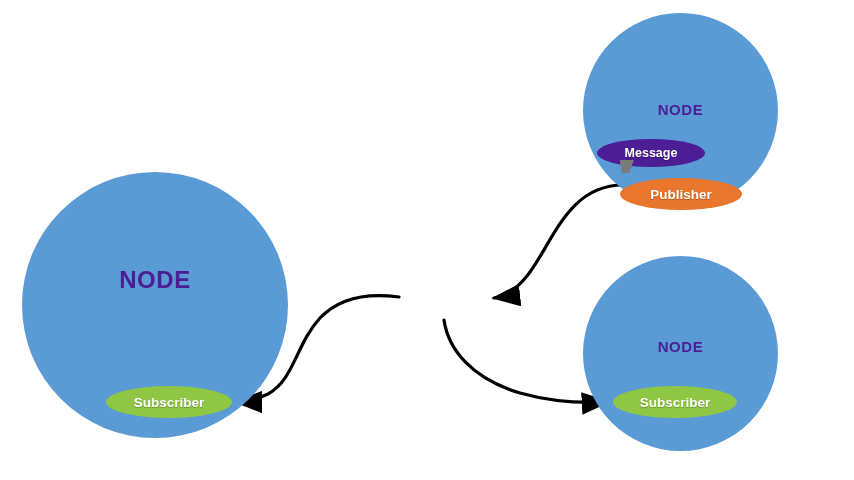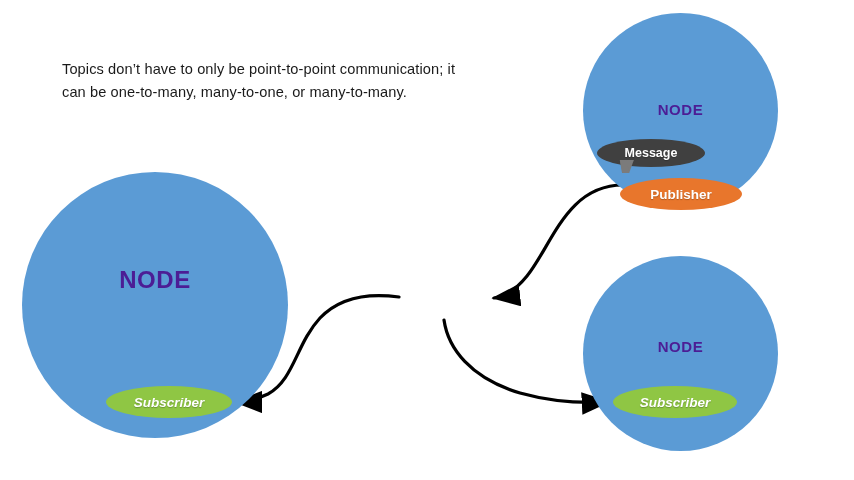"Topics don’t have to only" div.caption { html: <div>Topics don’t have to only be point-to-point communication; it can be one-to-many, many-to-one, or many-to-many.</div> -> none }
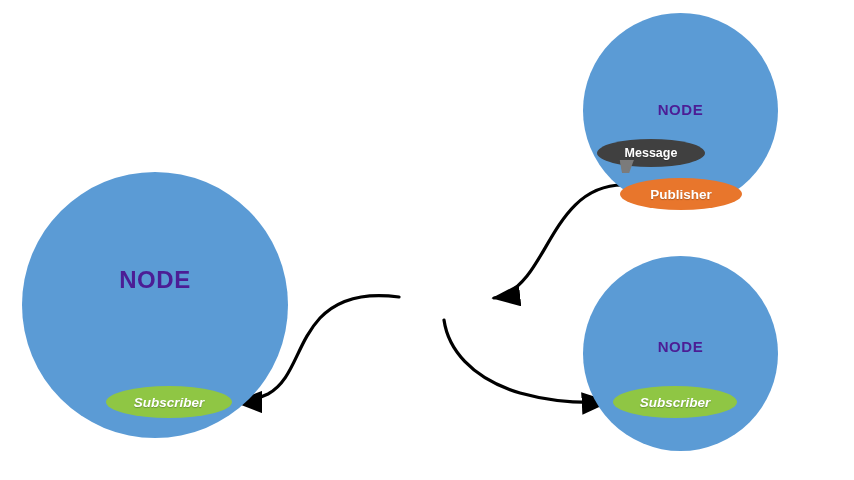"Message" .pill-message { background: #404040 -> #4c1d95 }
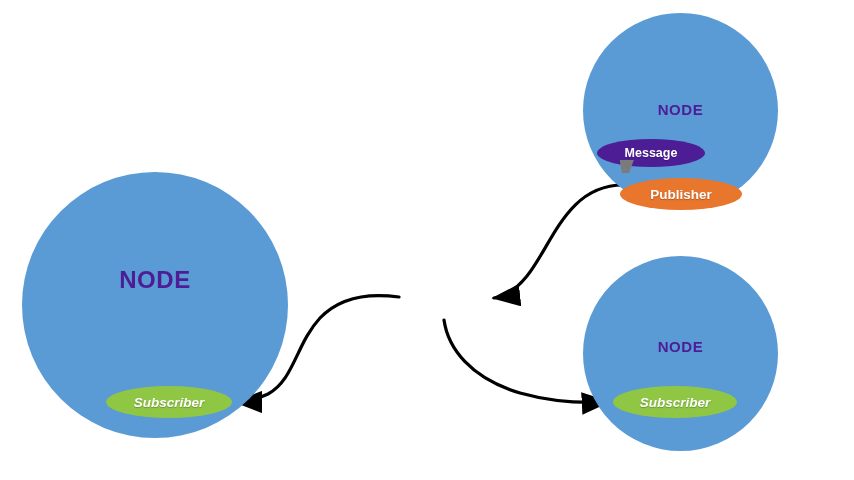"Subscriber" .pill-subscriber { font-style: italic -> none }
